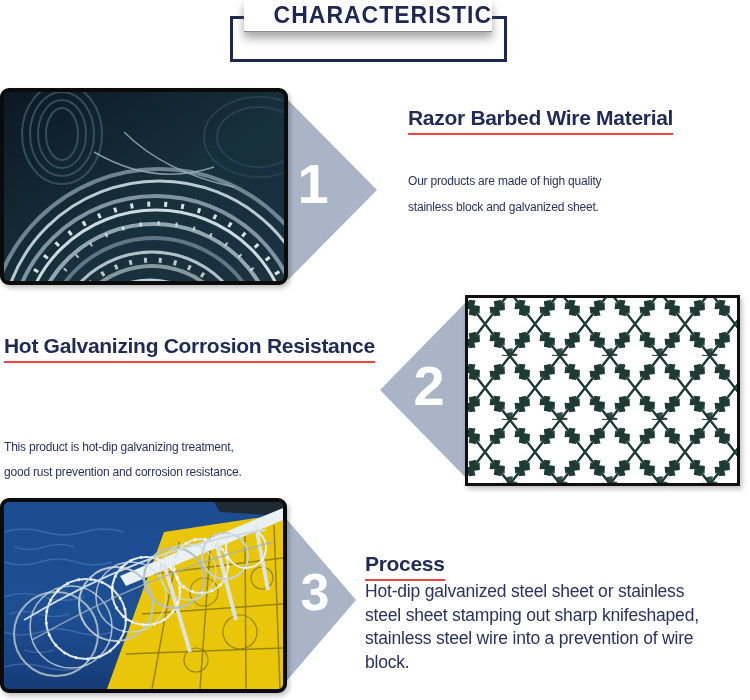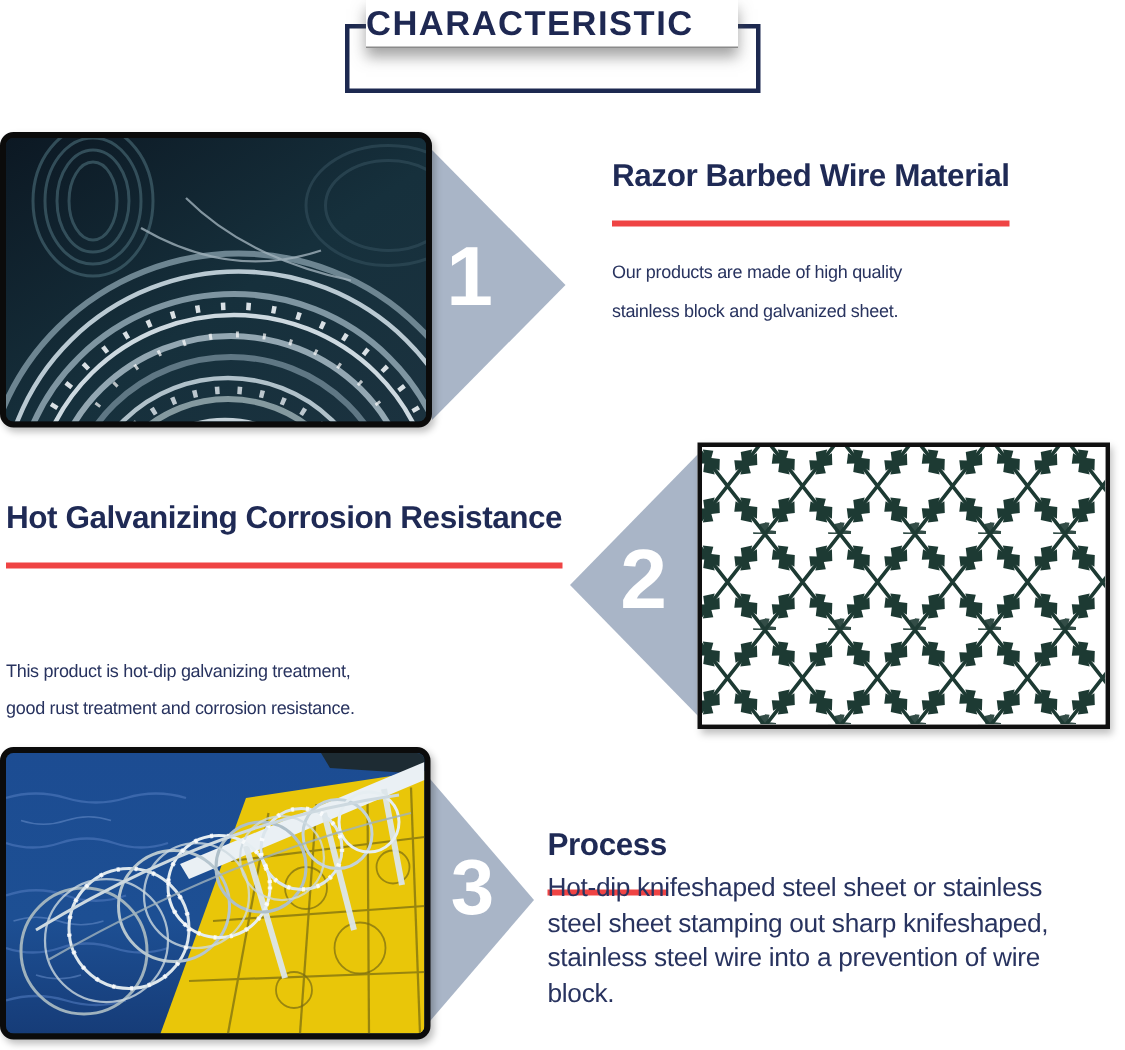"CHARACTERISTIC" .title-label { justify-content: flex-start -> flex-end }
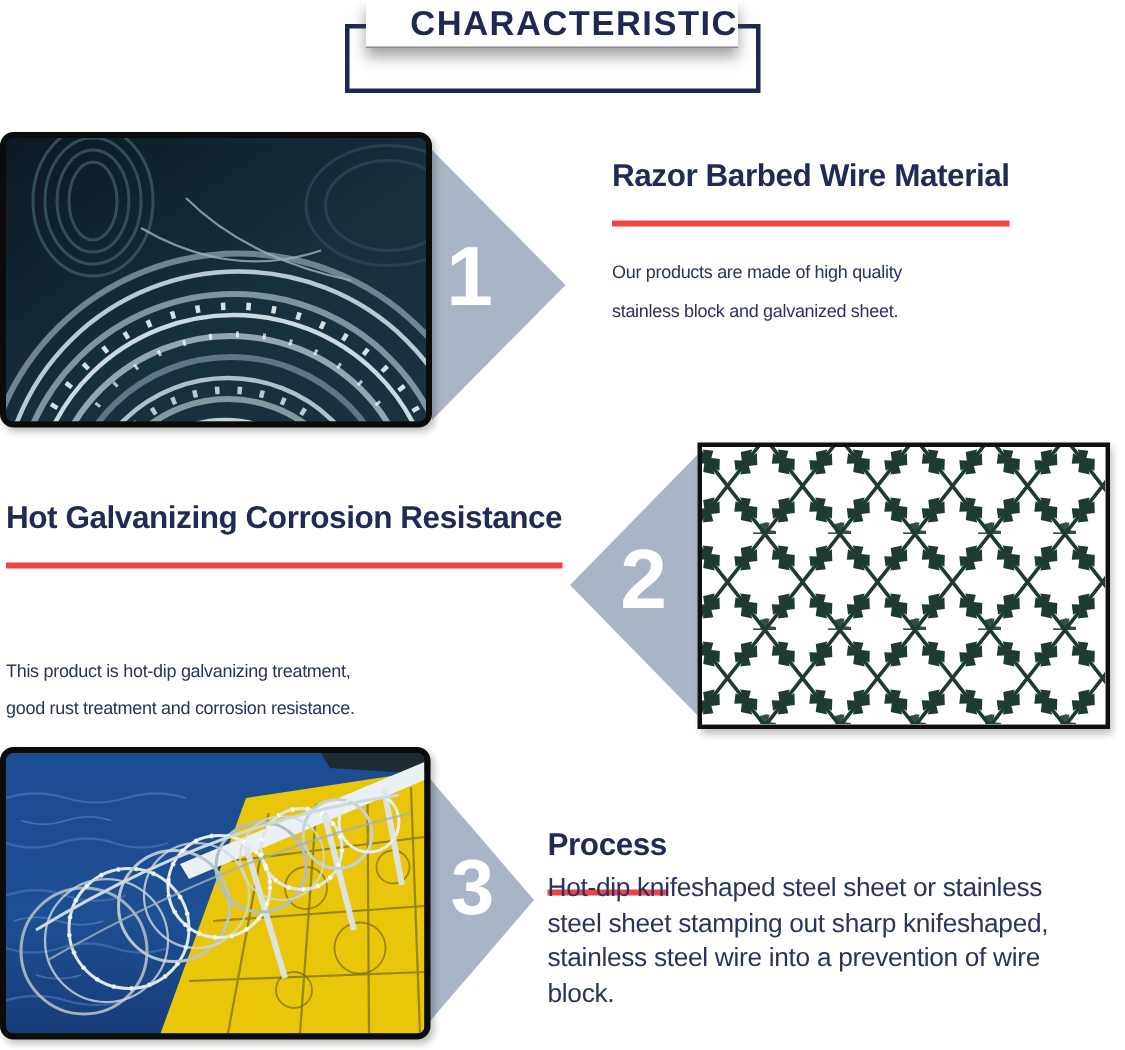"Razor Barbed Wire Material" .sec-heading .ul { border-bottom: 4px solid #ef4444 -> 2px solid #ef4444; padding-bottom: 17px -> 3px }
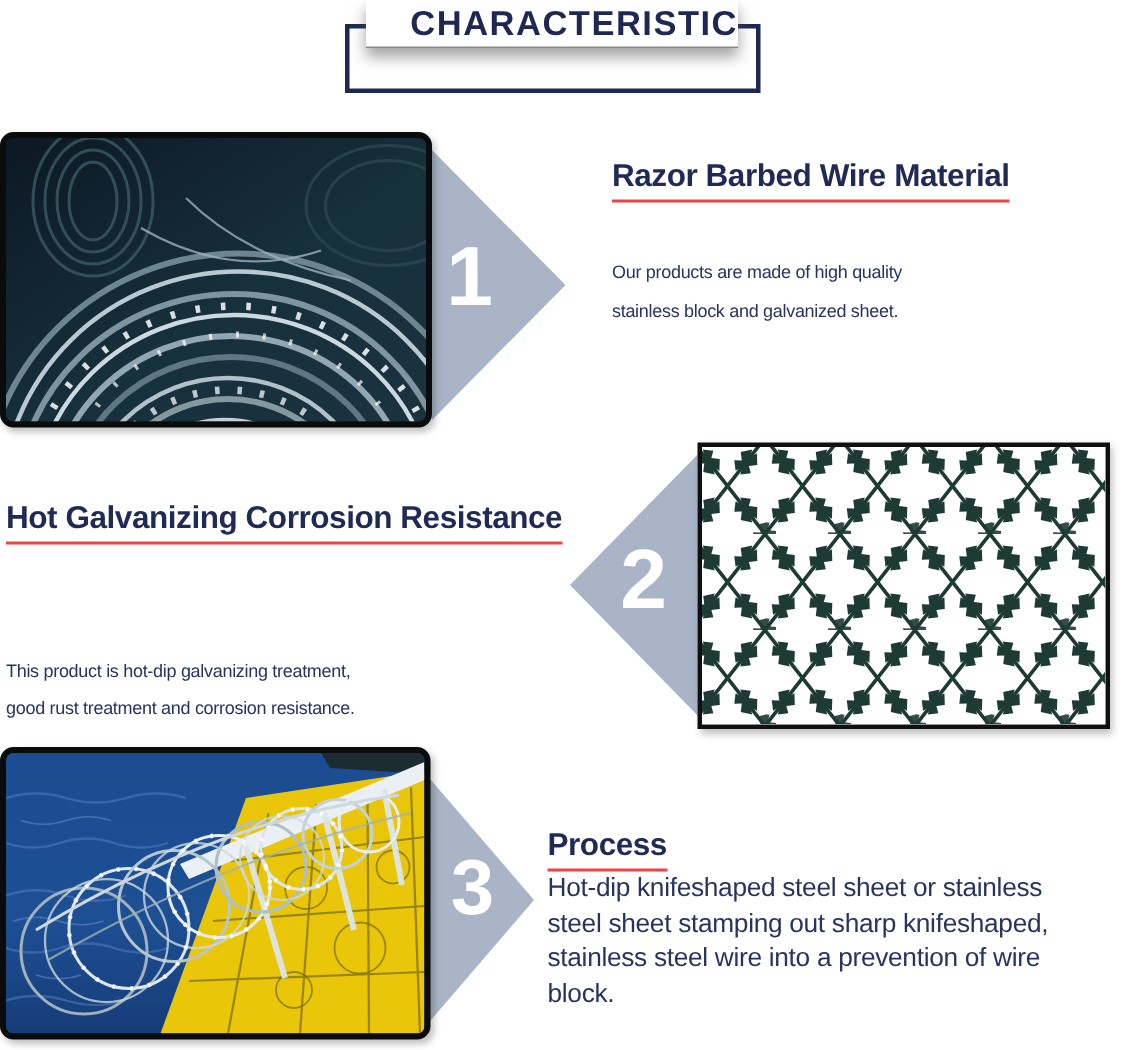"good rust treatment and corrosion" div { text: treatment -> prevention }
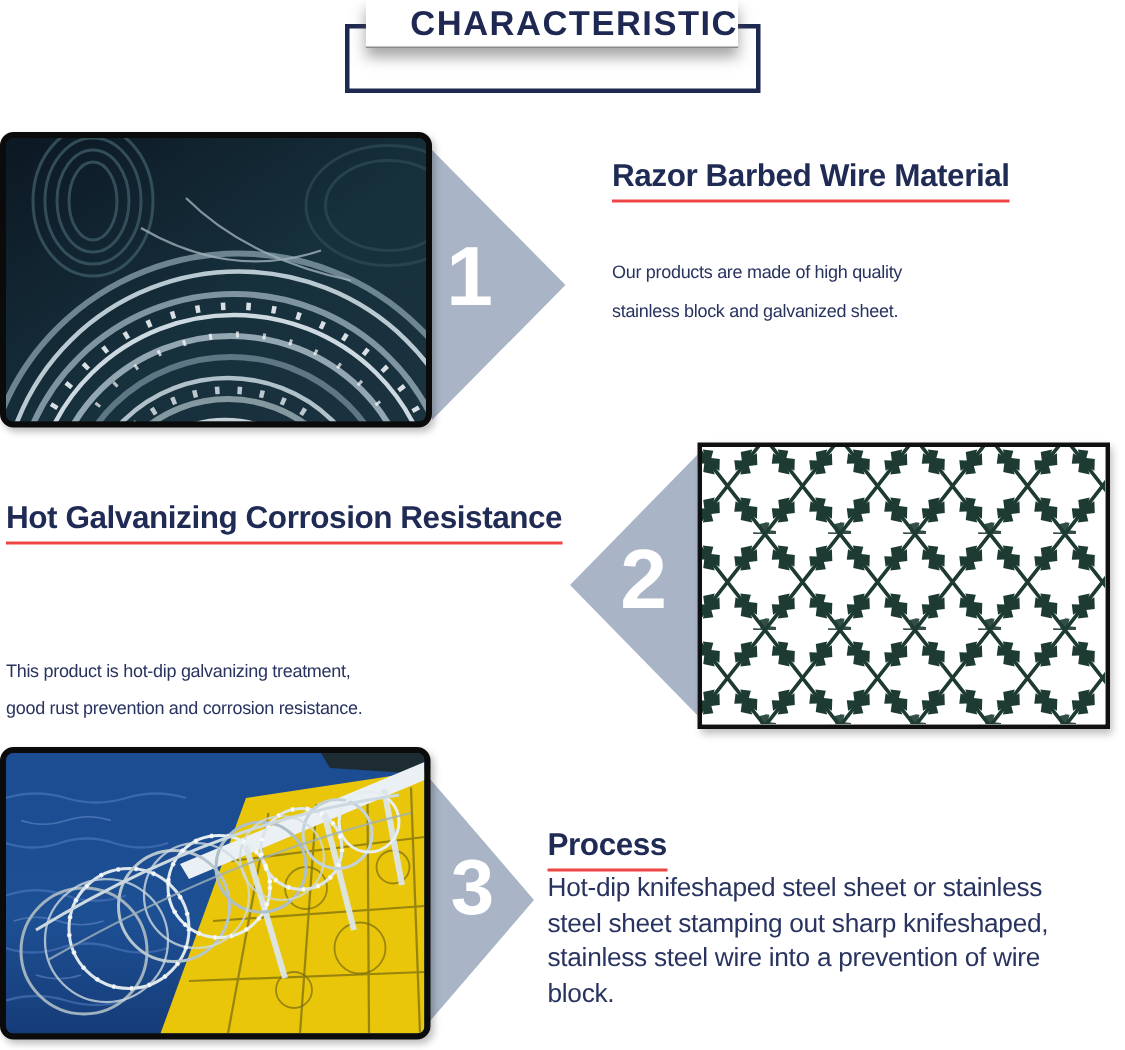"Hot-dip knifeshaped steel sheet or" div { text: knifeshaped -> galvanized }
